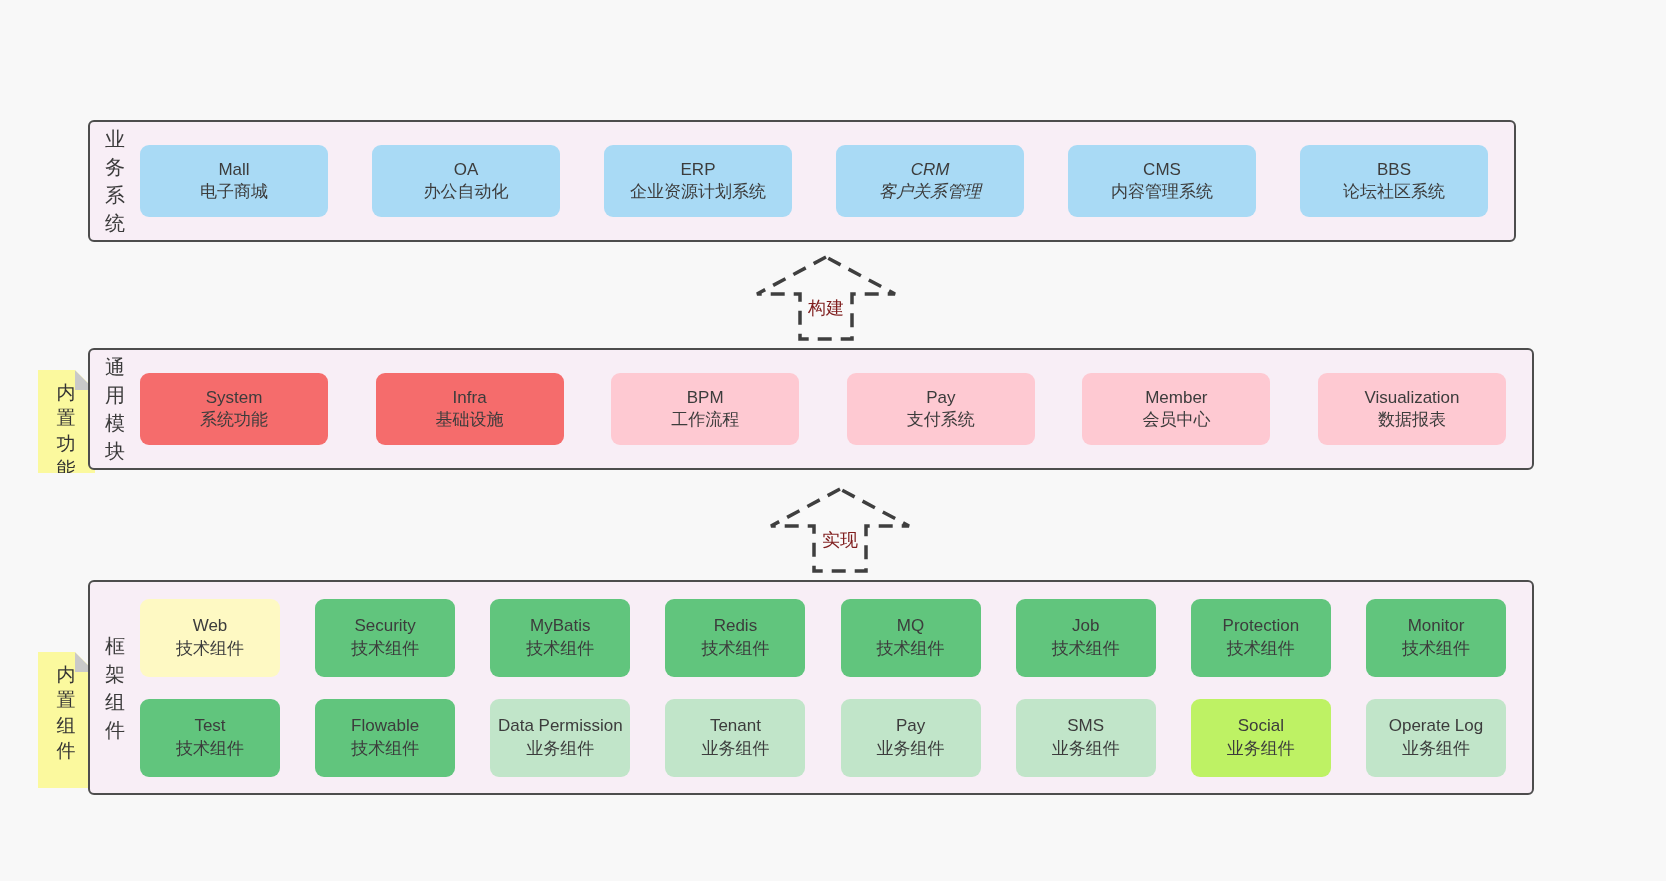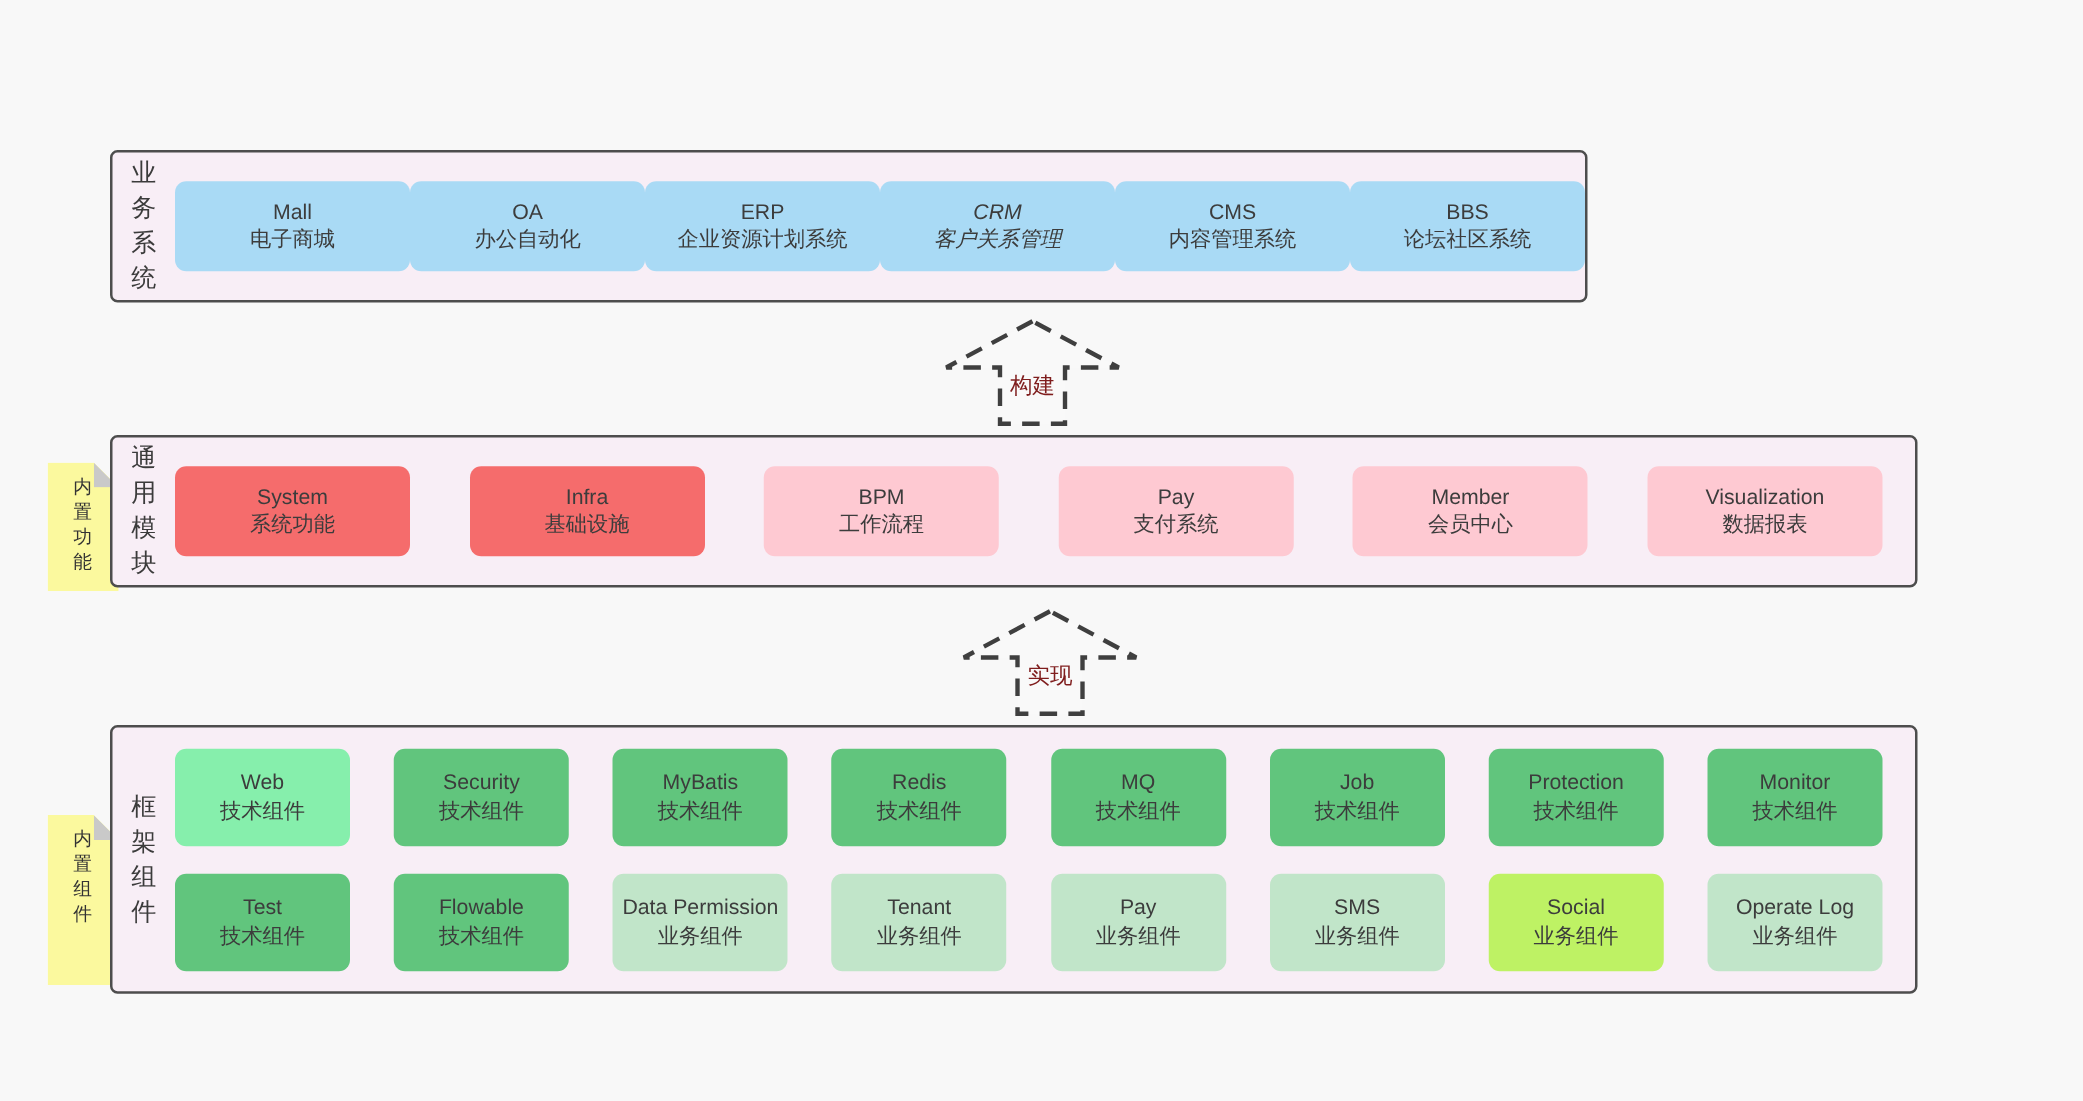"业务系统" #layer-business { width: 1182px -> 1428px }
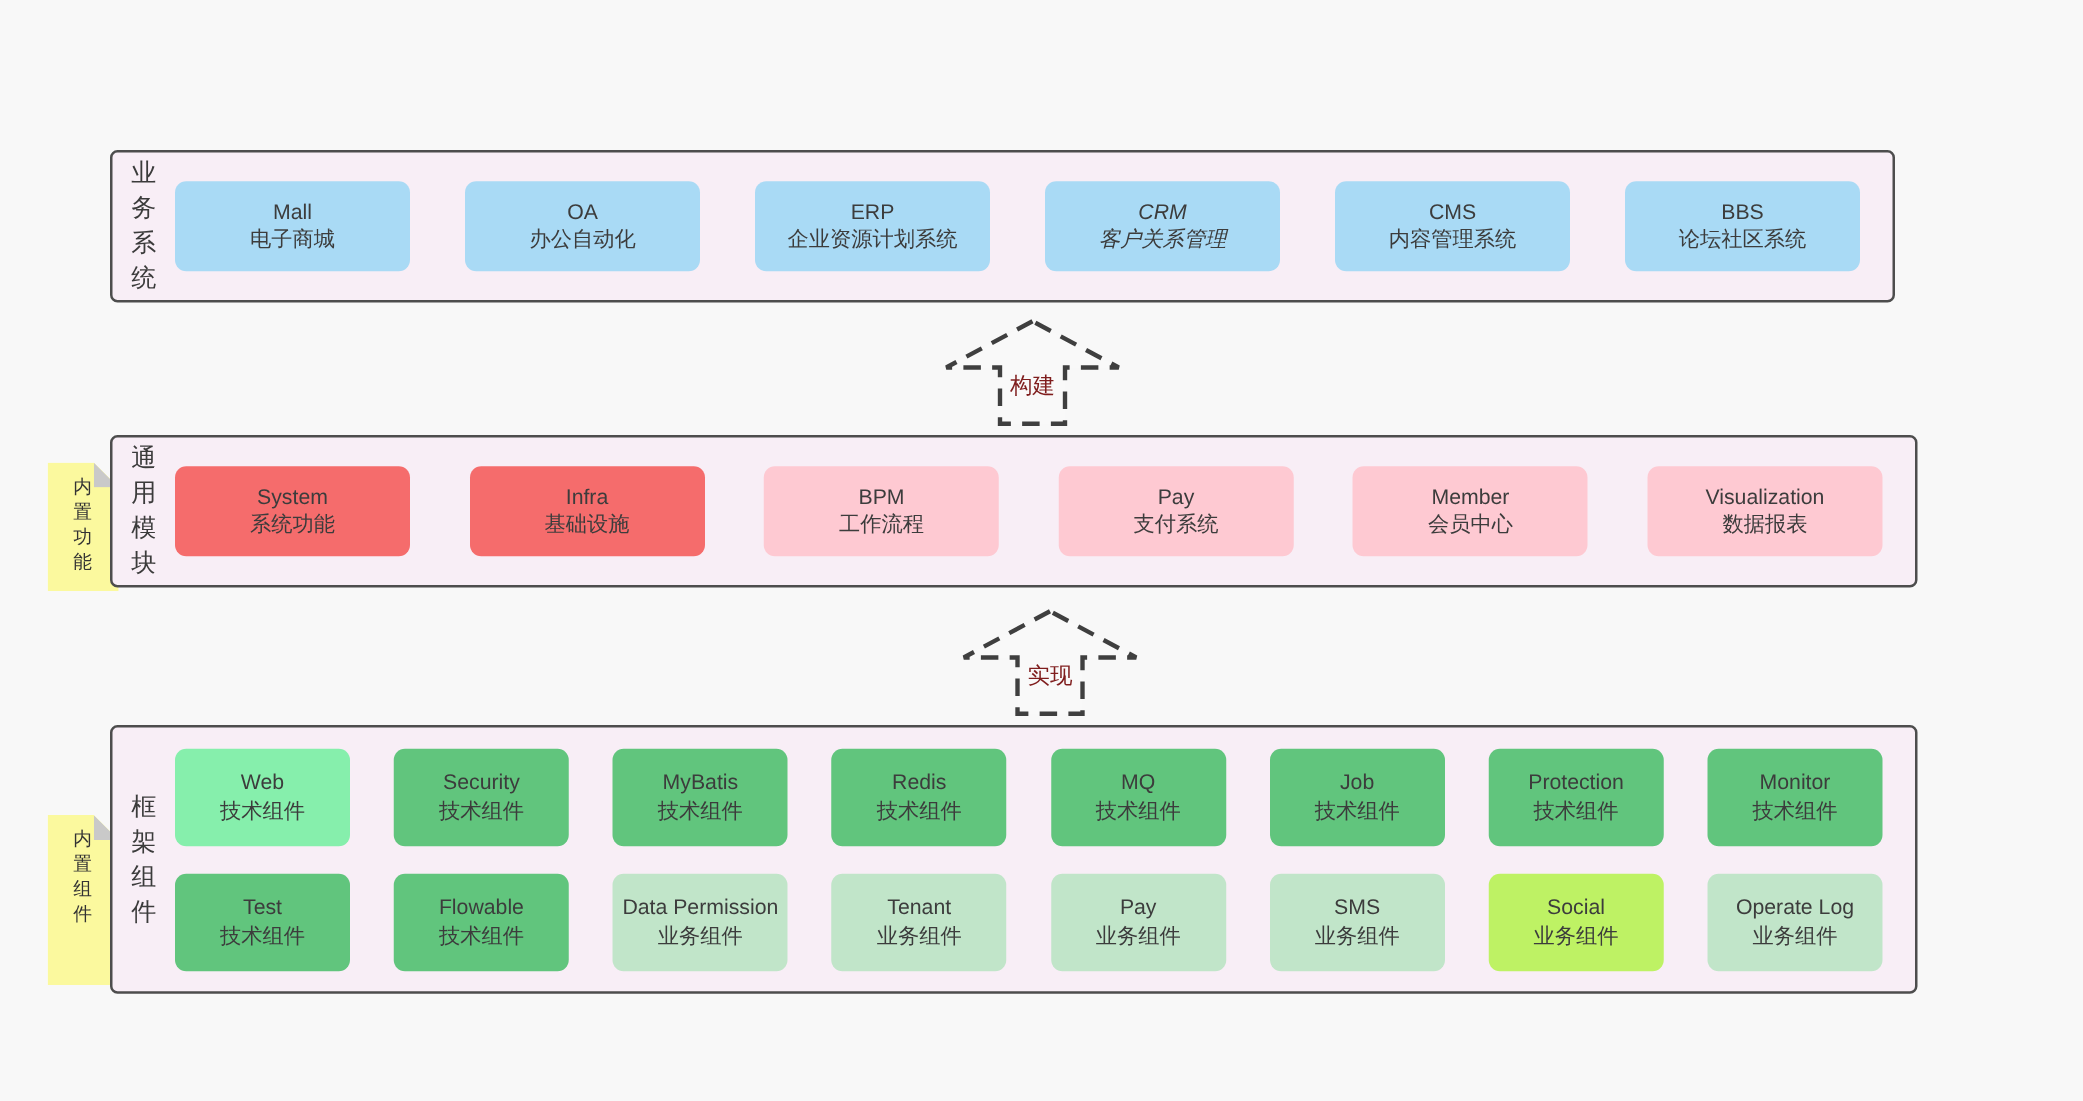"内置功能" .sticky-note { font-size: 15px -> 19px }
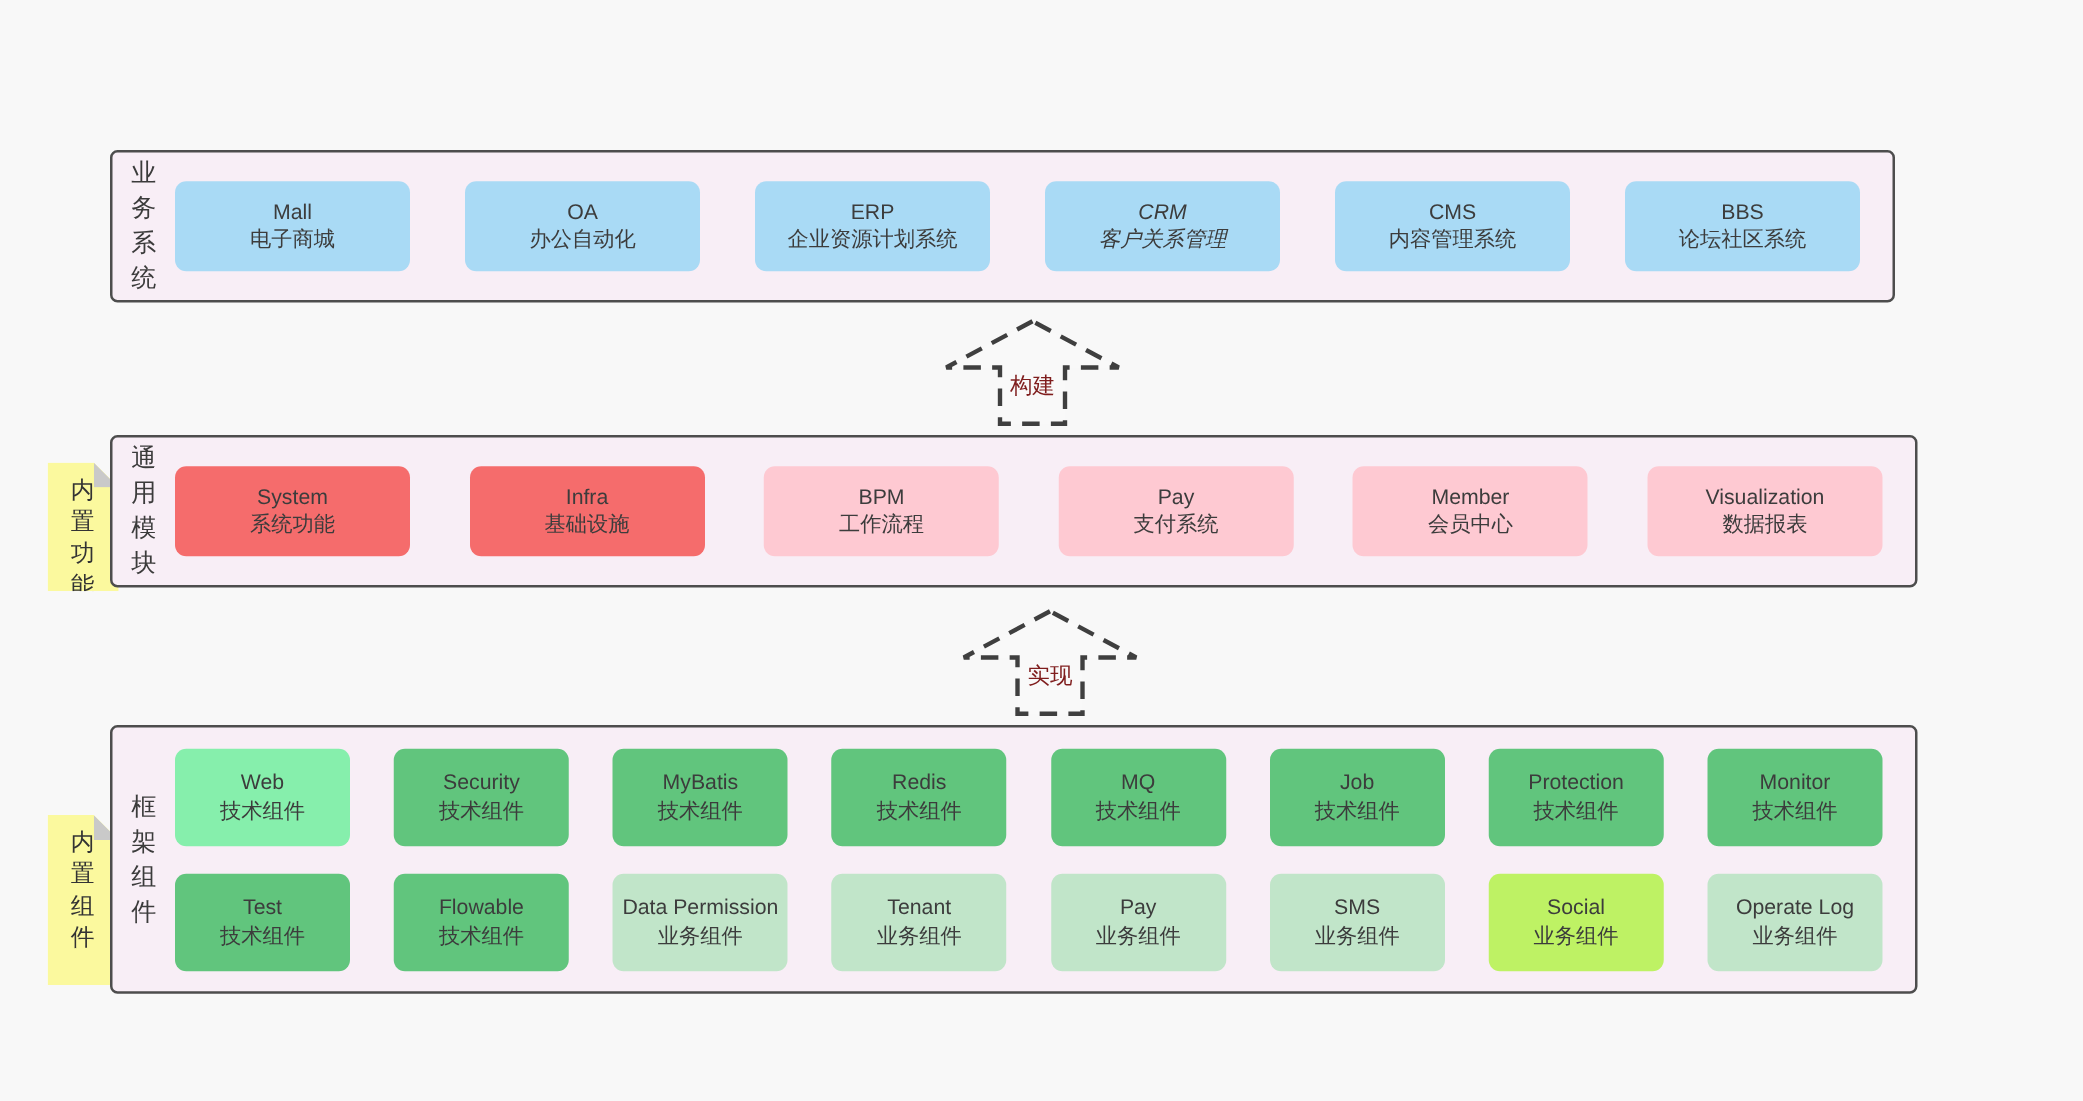"Web" div.box { background: #86efac -> #fef9c3 }
